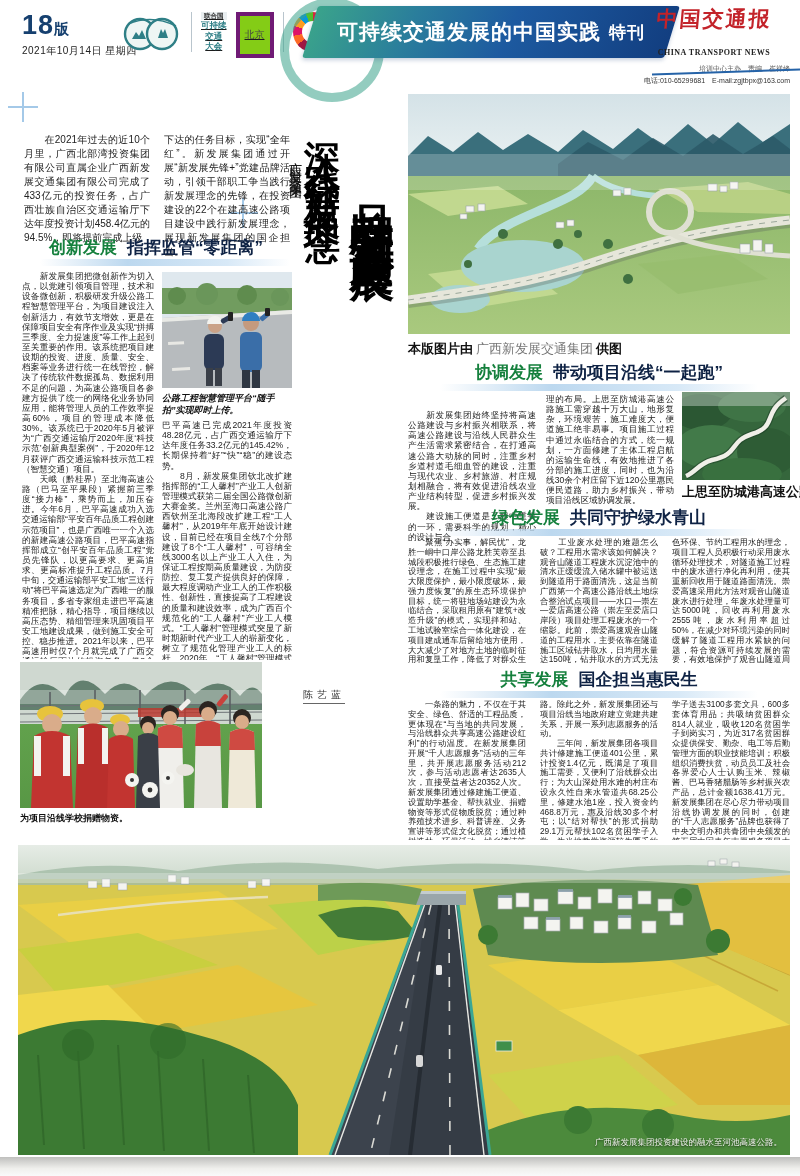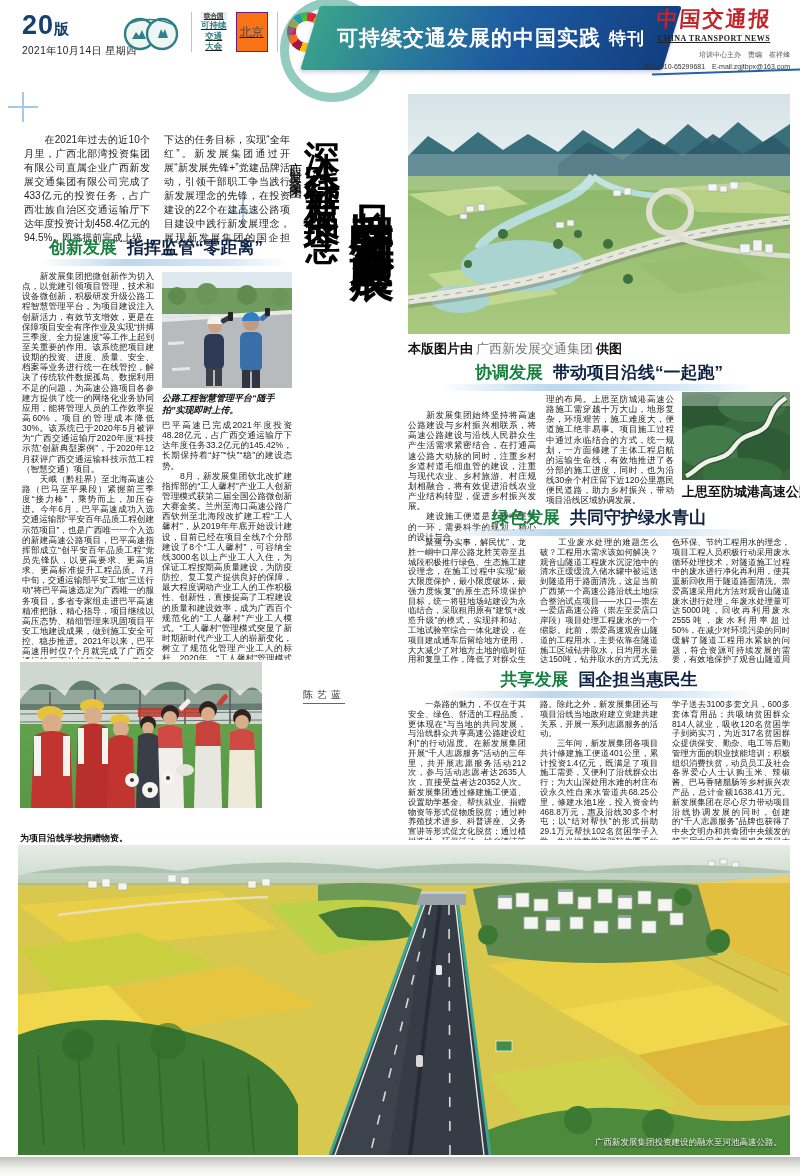"20" span.num { text: 20 -> 18 }
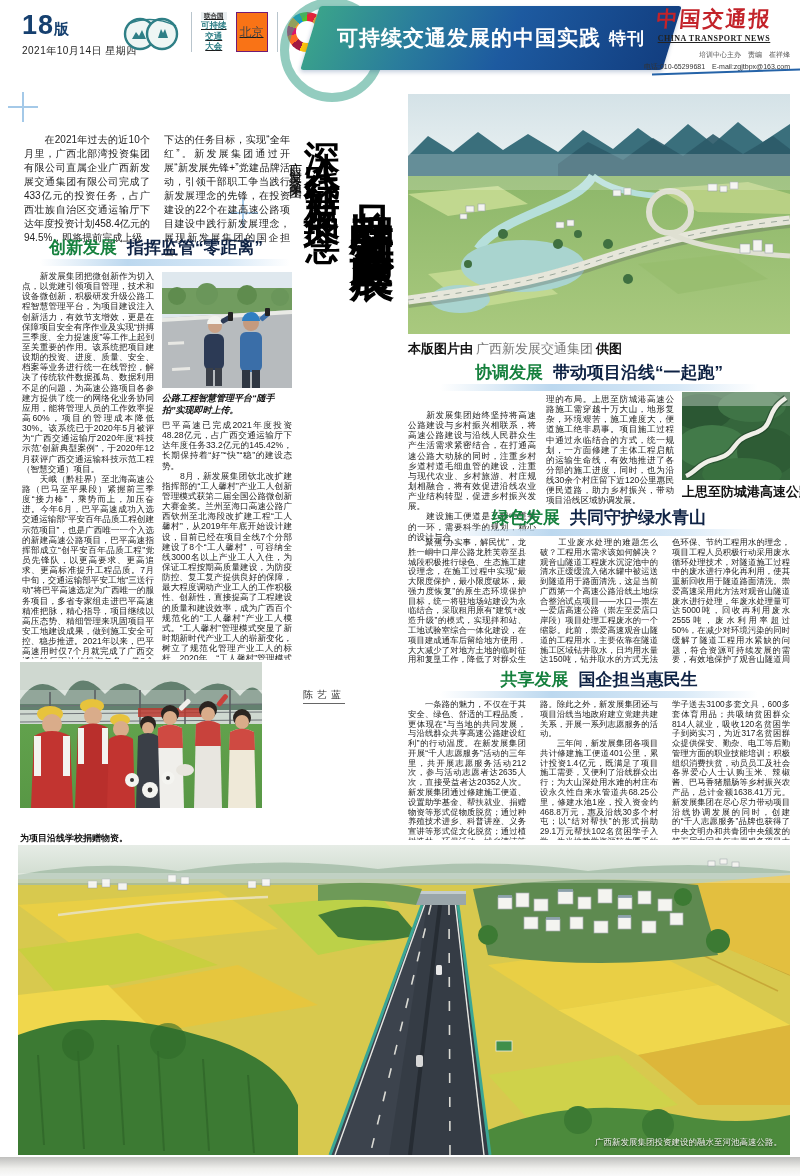"北京" .bj-box { background: #f97316 -> #84cc16; border: 1px solid #701a75 -> 4px solid #701a75; font-size: 12px -> 10px }
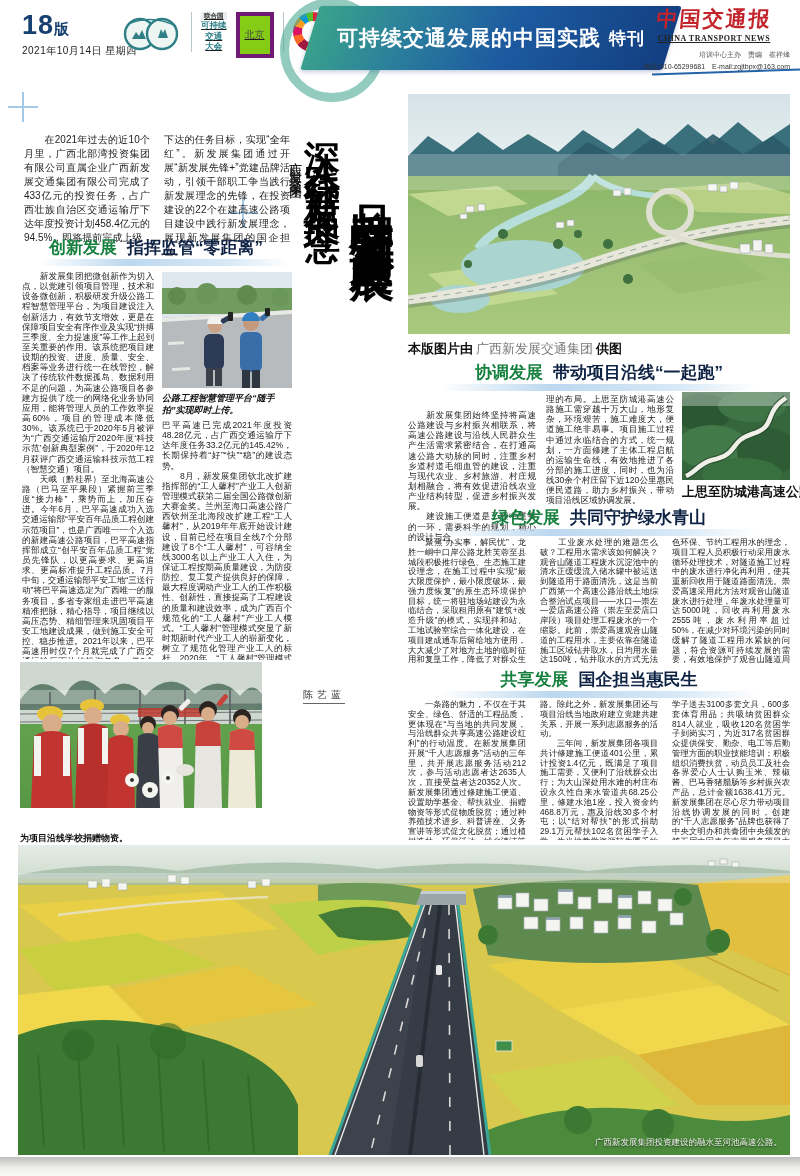"可持续交通发展的中国实践" #banner { height: 64px -> 52px }
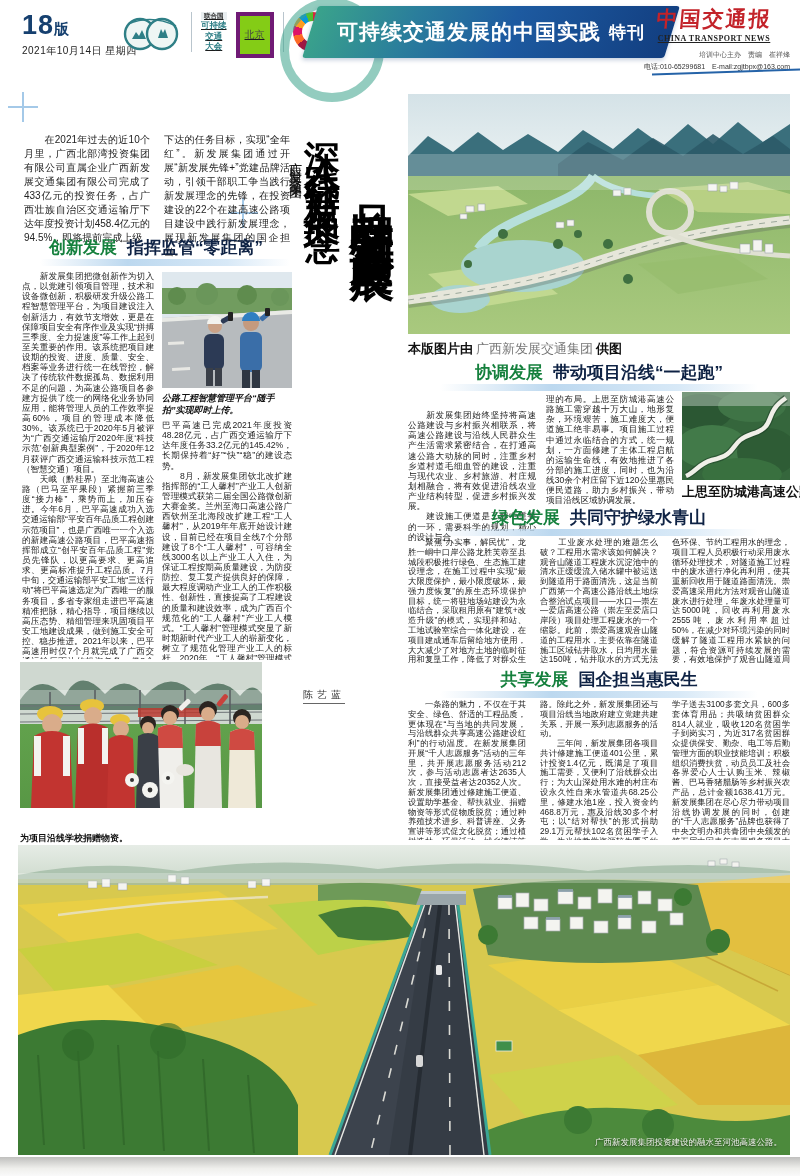"CHINA TRANSPORT NEWS" #mast .en { margin-top: 1px -> 15px; text-decoration: underline -> none }
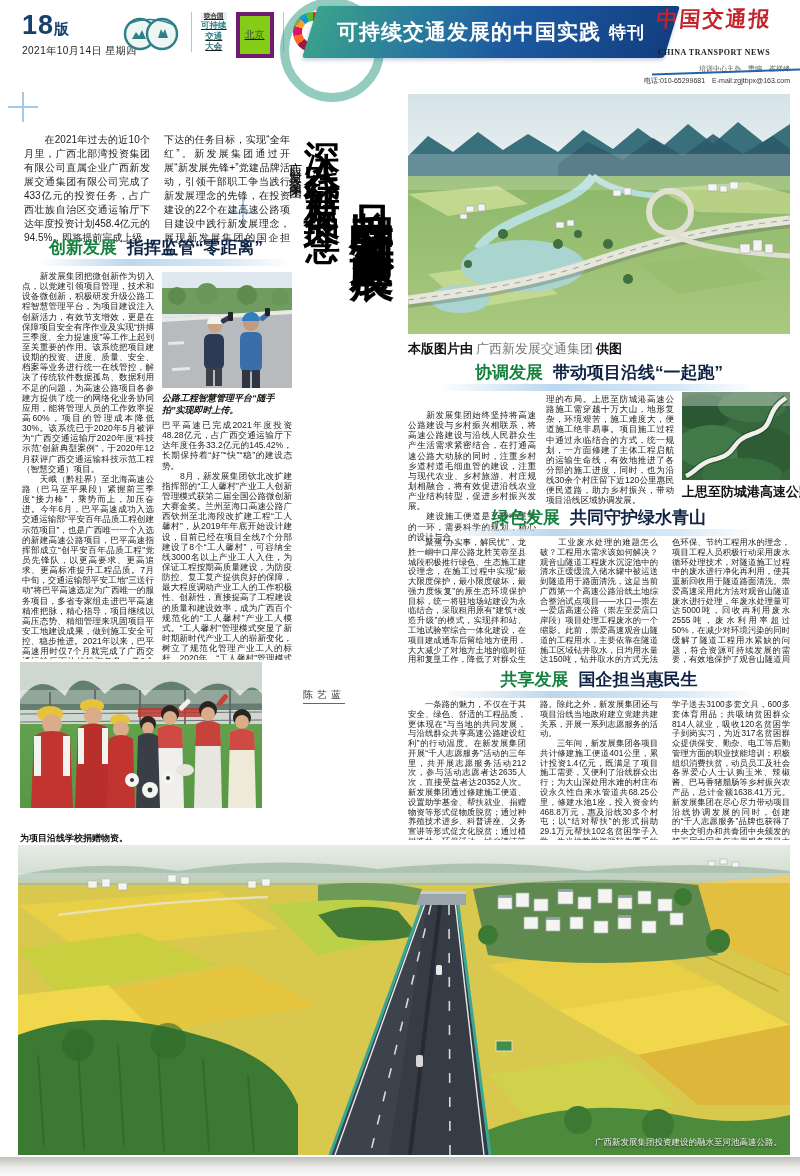"为项目沿线学校捐赠物资。" div.abs { margin-top: 20px -> none }
